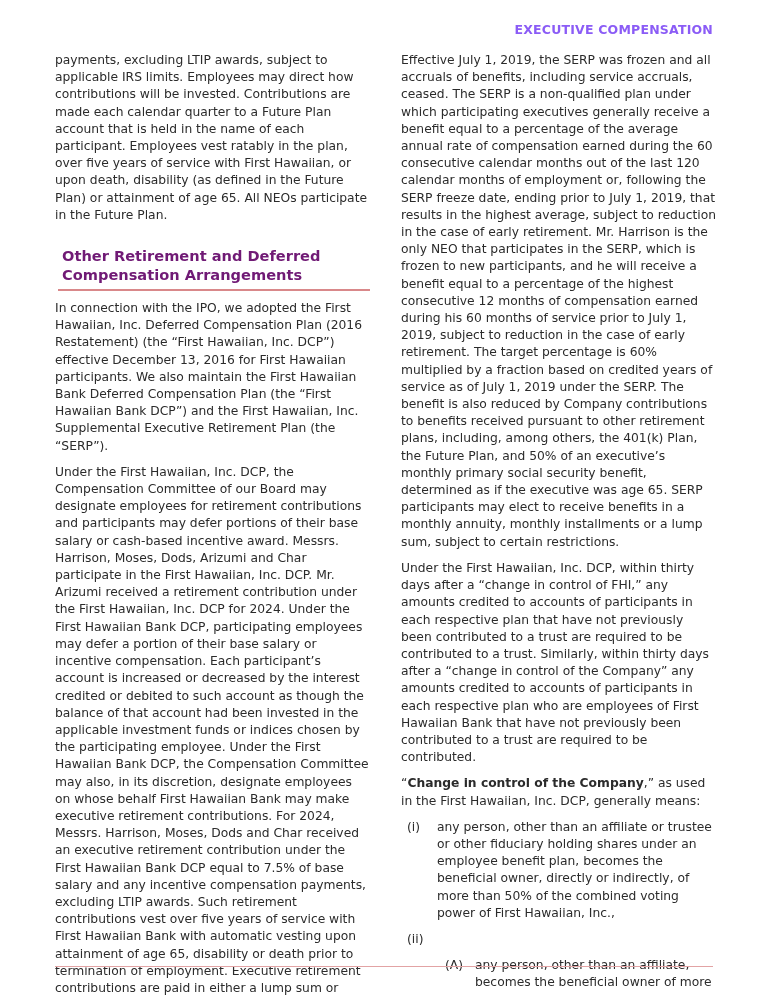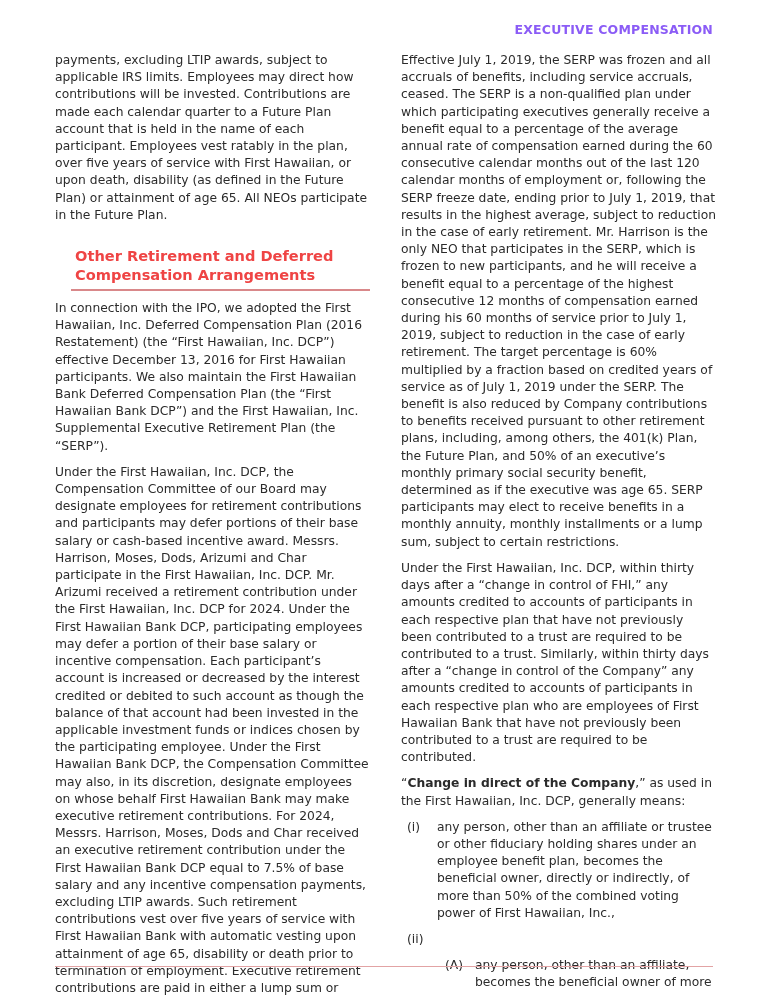"Other Retirement and Deferred" h2 { color: #ef4444 -> #701a75; margin: 22px 0 0 16px -> 22px 0 0 3px }
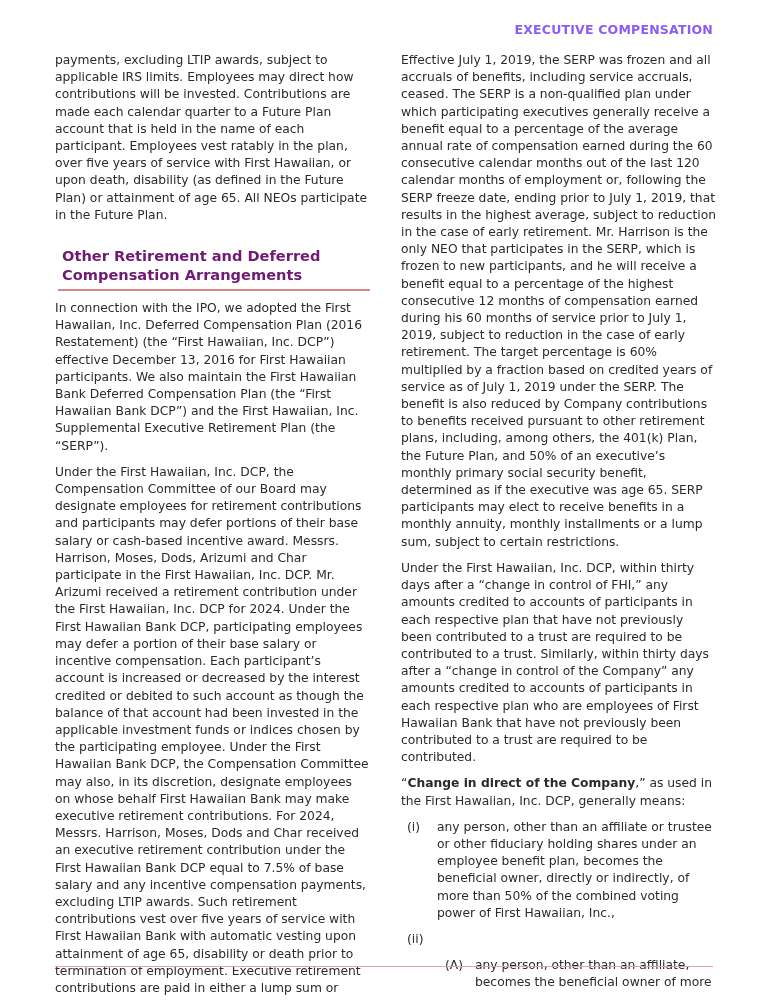"Change in direct of the" b { text: direct -> control }
